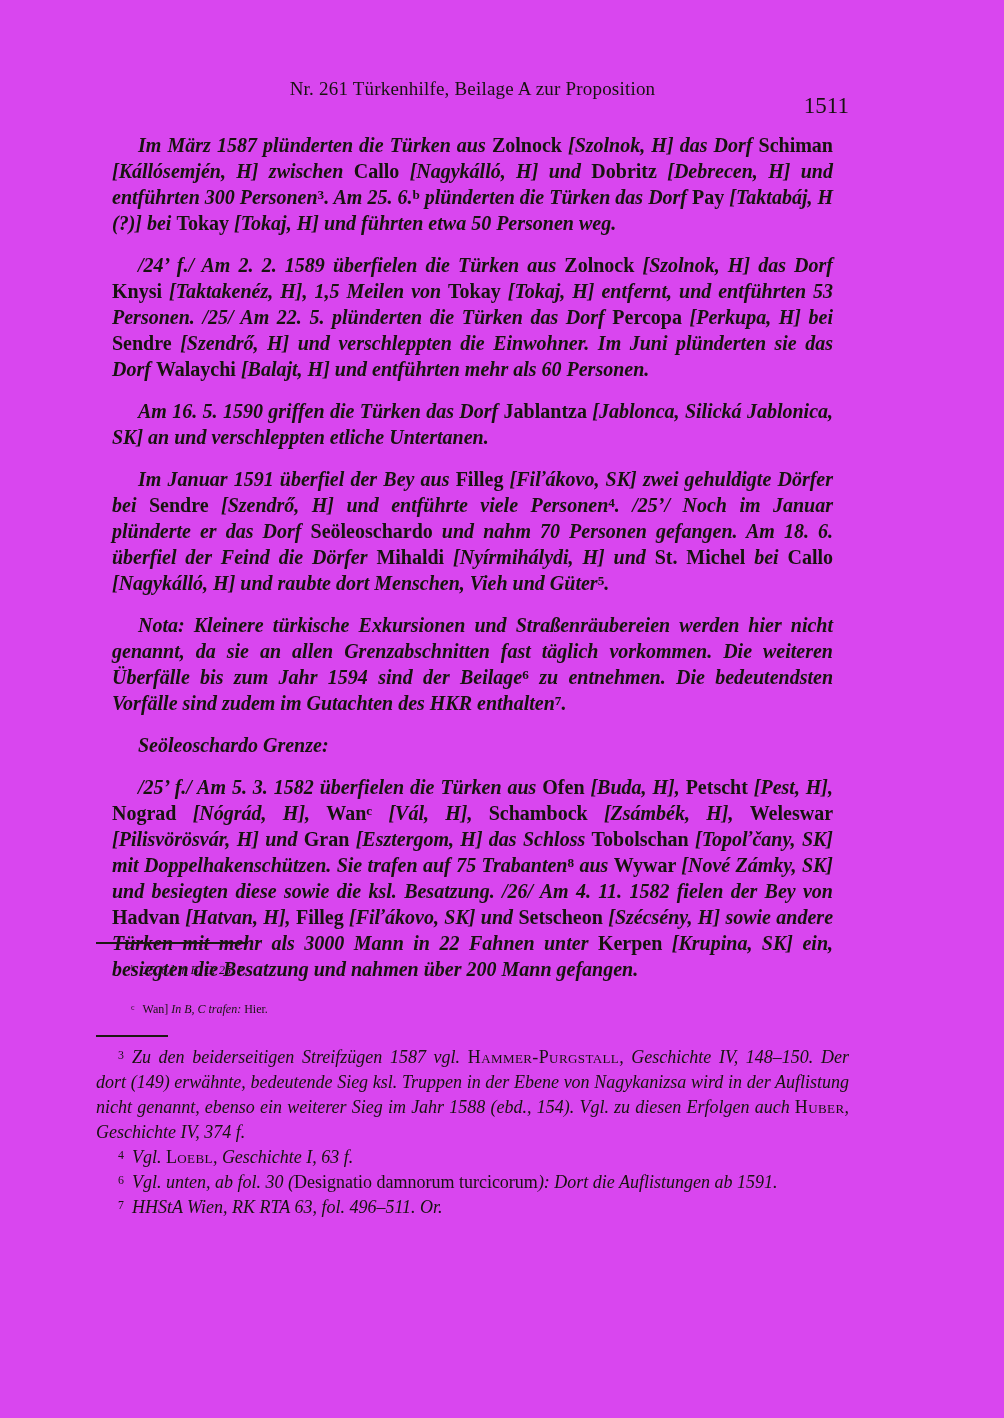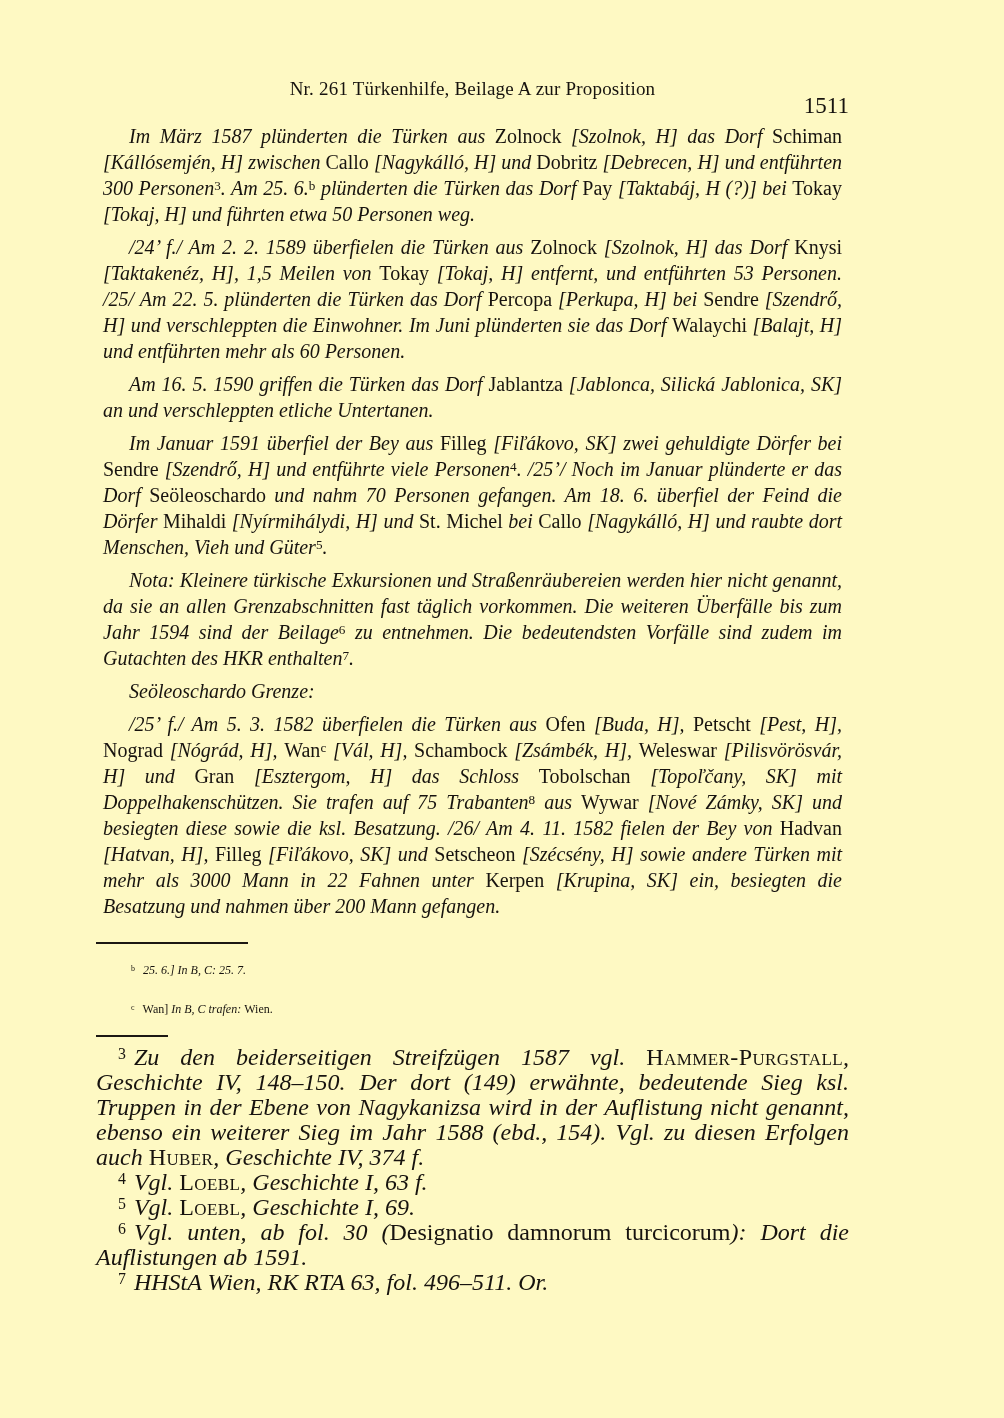"Nr. 261 Türkenhilfe, Beilage A" .page { background: #fef9c3 -> #d946ef }
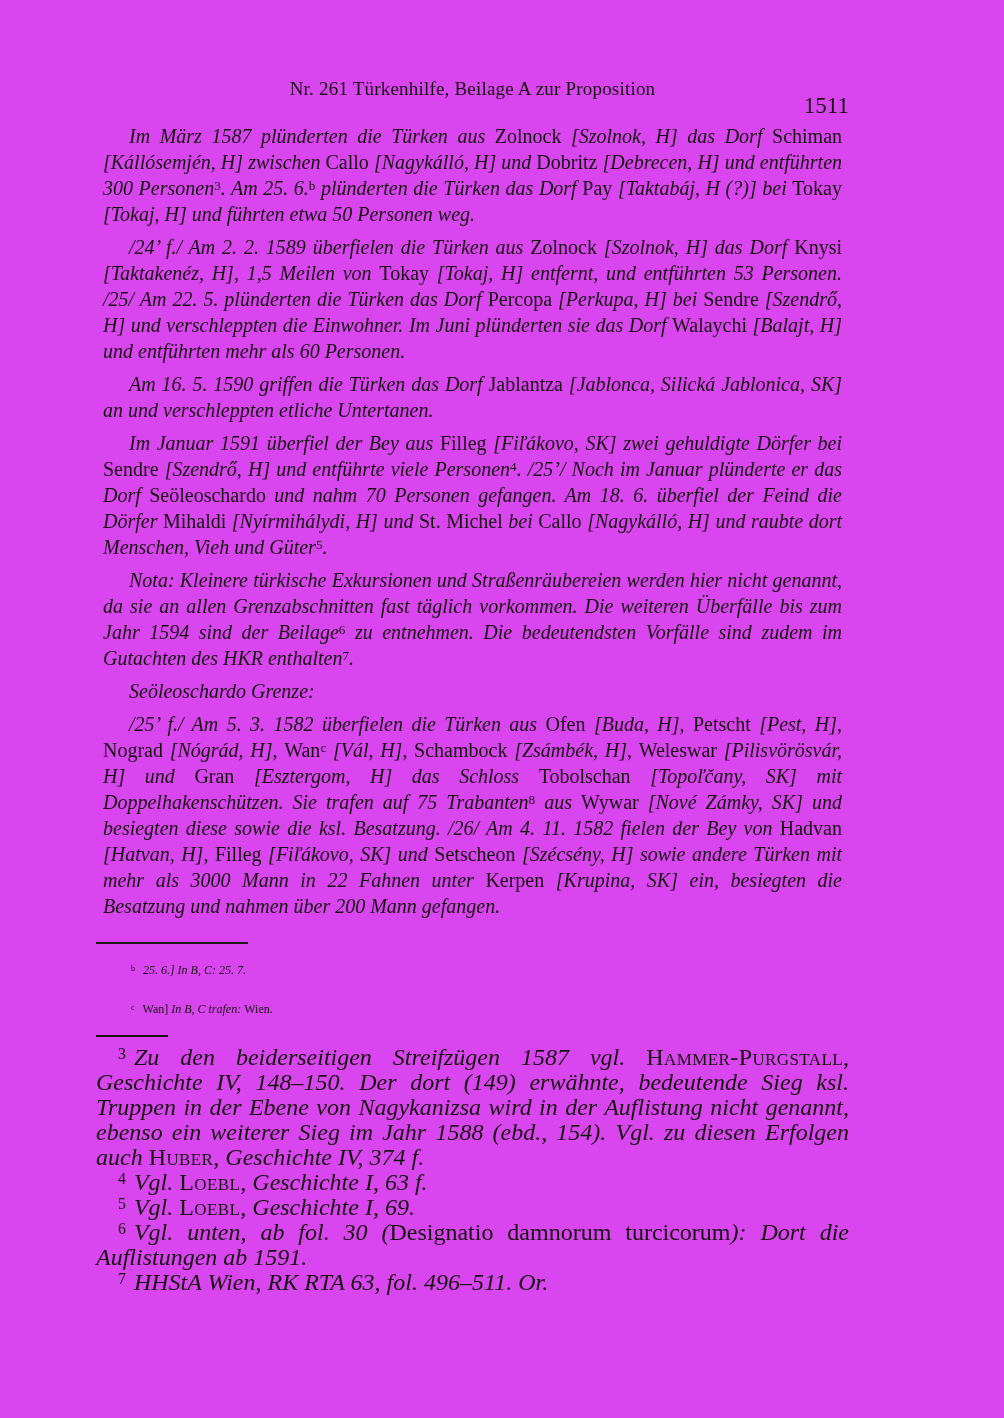"Im März 1587 plünderten die" .main-text p { font-weight: none -> bold; margin: 7px -> 16px }
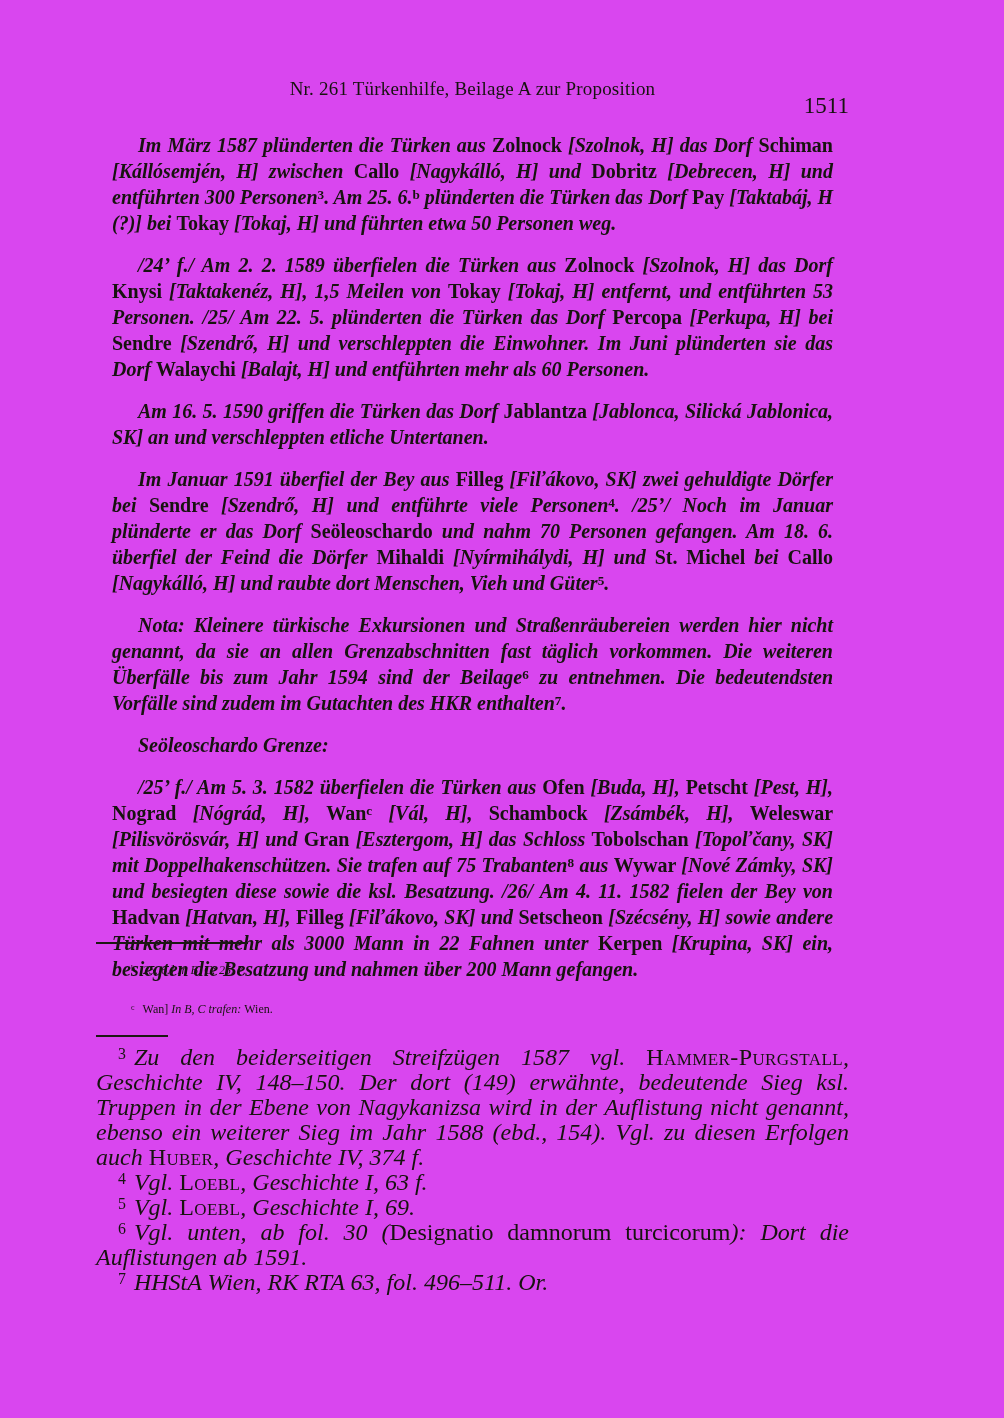"Wien." span.run-r { text: Wien -> Hier }
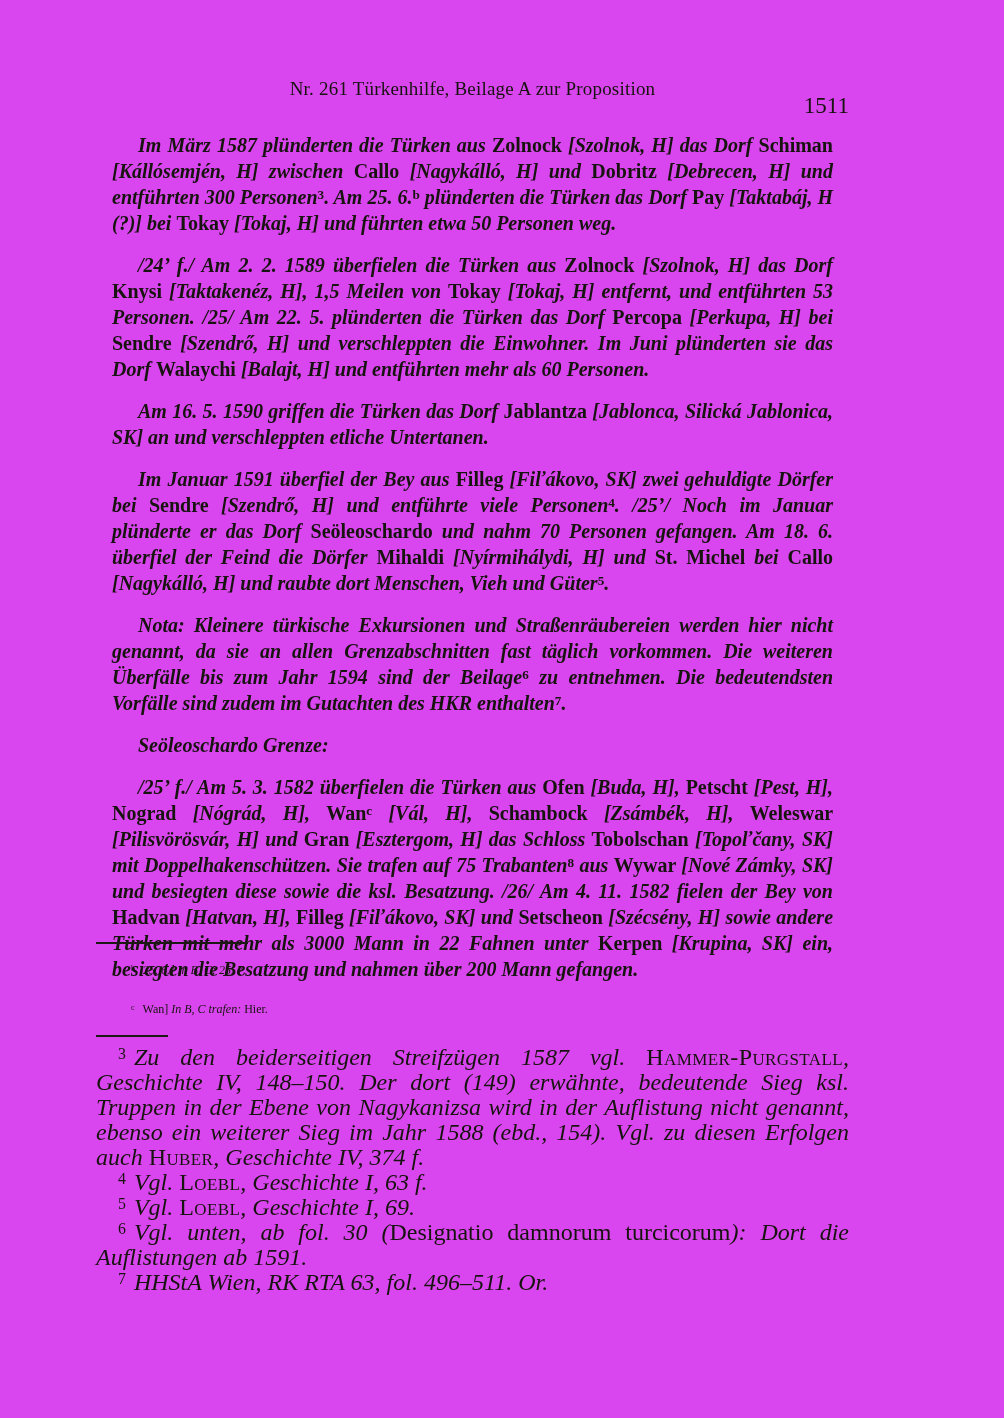"3 Zu den beiderseitigen Streifzügen" .number-notes p { font-size: 24px -> 18px }
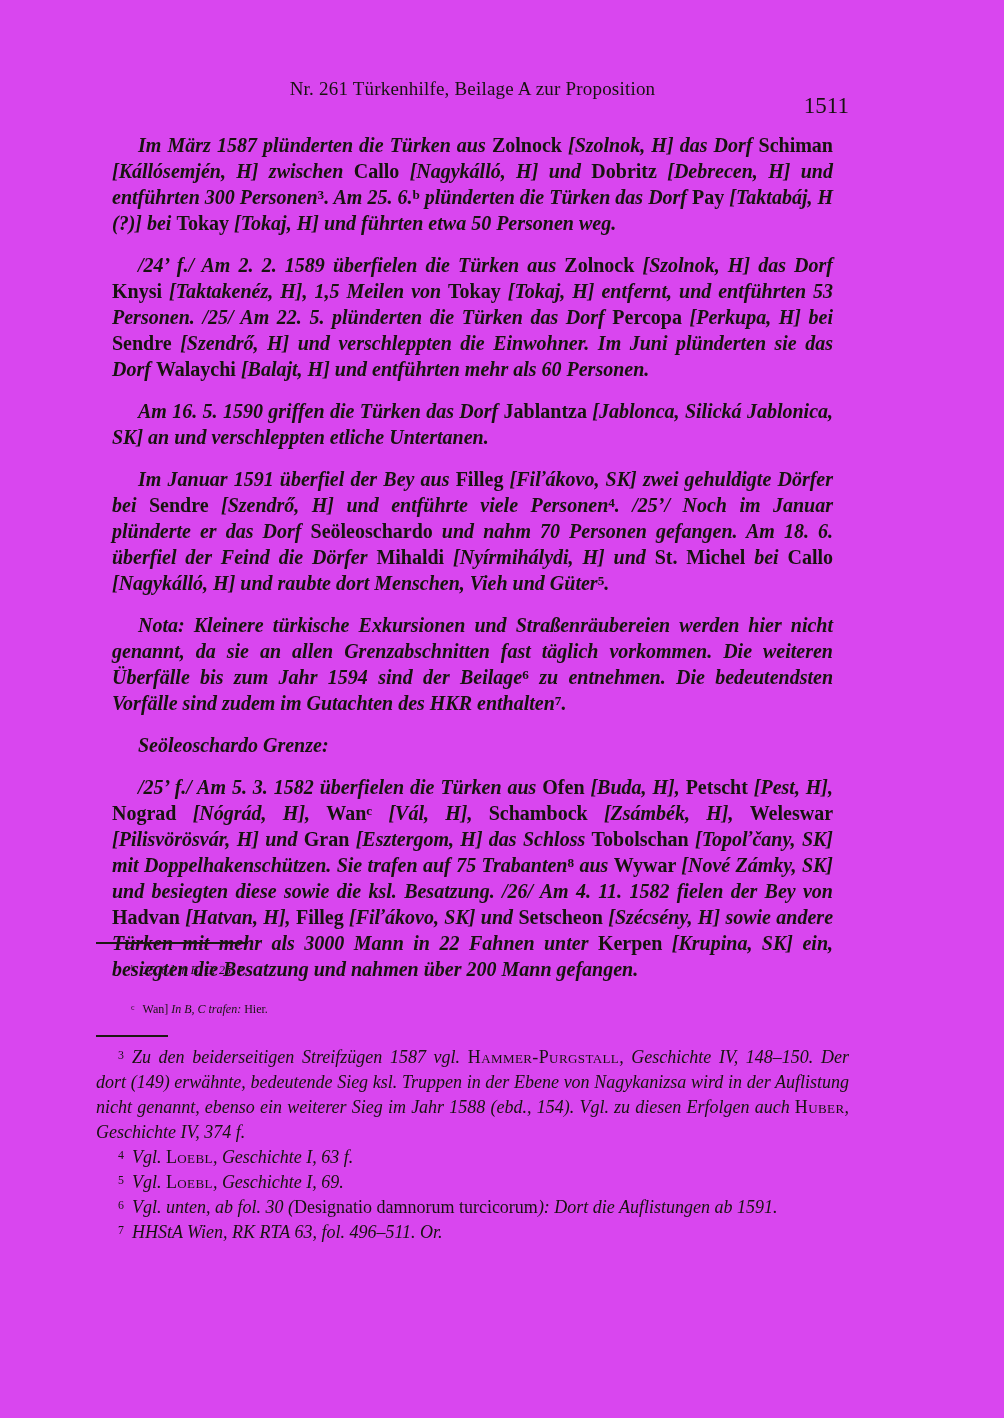"5 Vgl. Loebl, Geschichte I," p { html: <p><sup>5</sup><span><span>Vgl. </span><span>Loebl</span><span>, Geschichte I, 69.</span></span></p> -> none }
